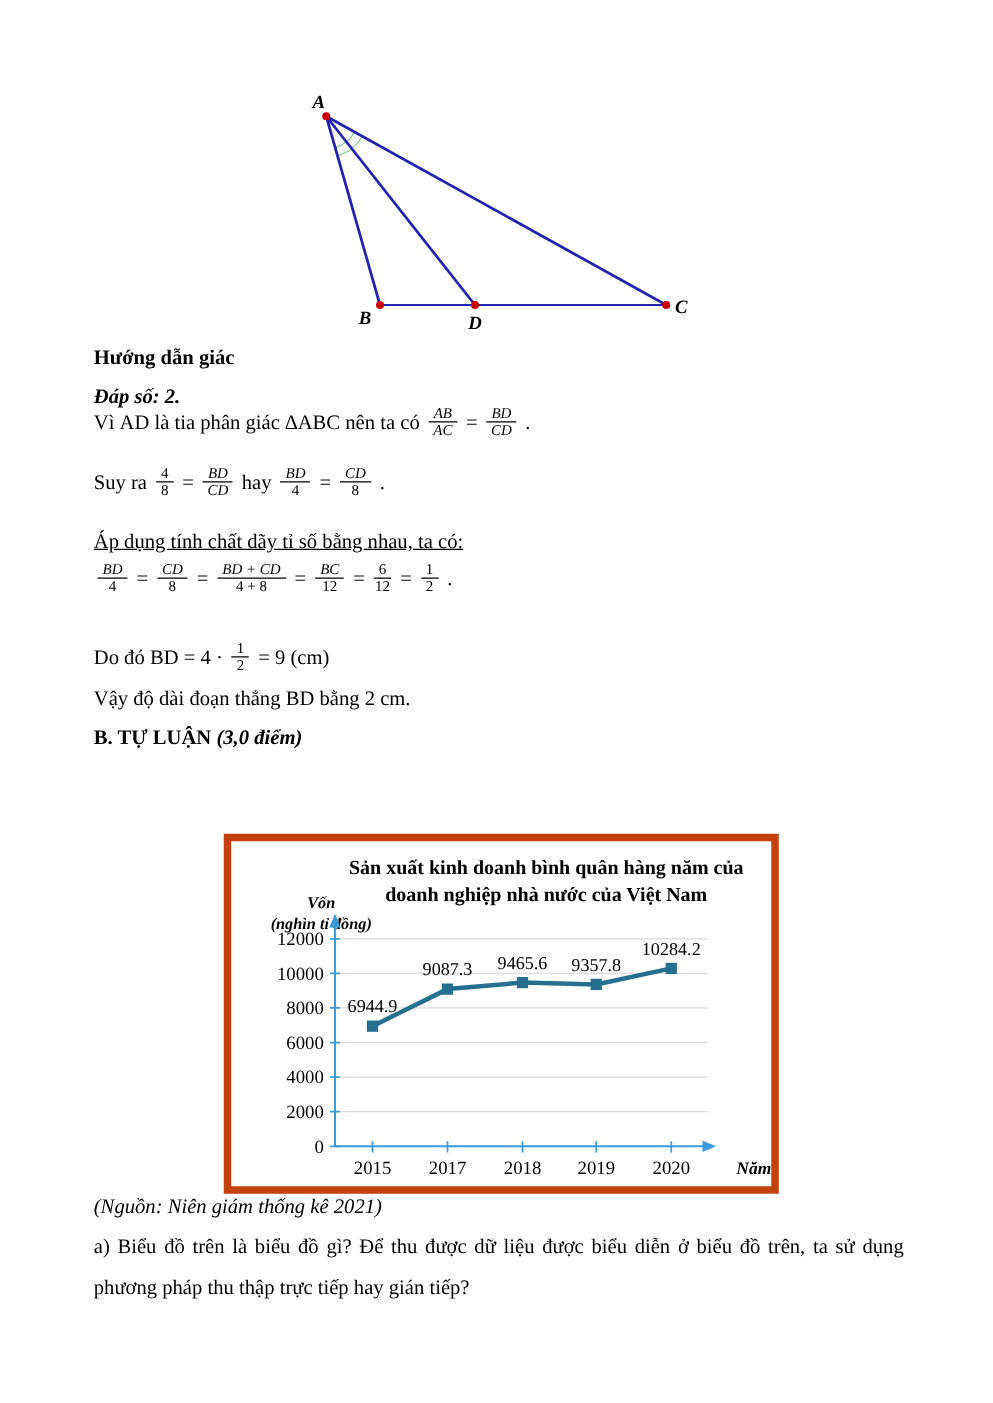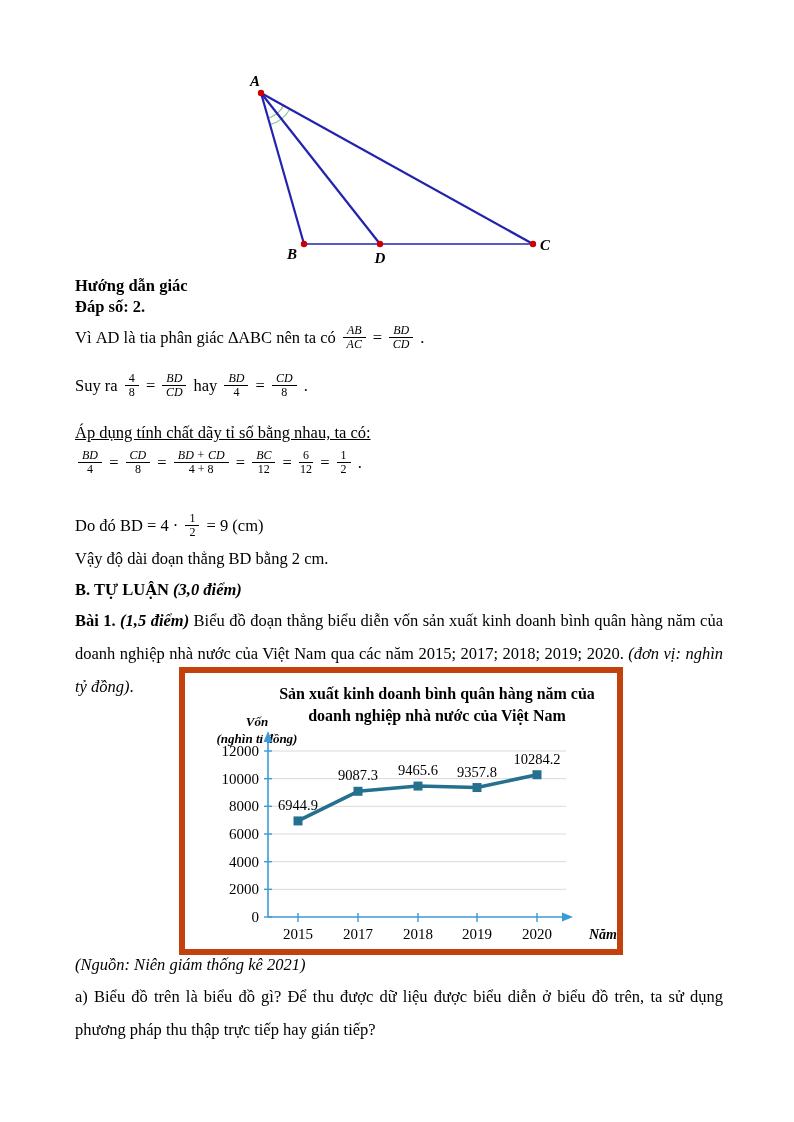"Đáp số: 2." div.abs { font-style: none -> italic; top: 297px -> 307px }
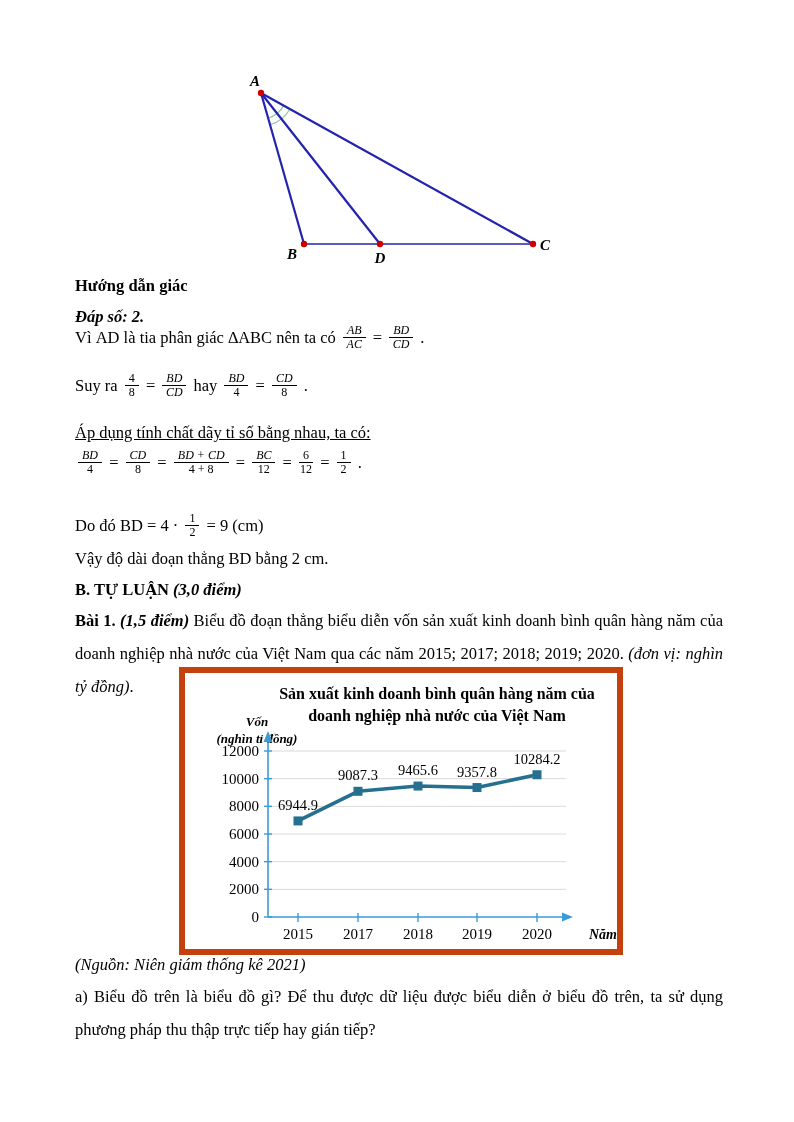"Bài 1. (1,5 điểm) Biểu" p.abs { html: <p><b>Bài 1.</b> <b><i>(1,5 điểm)</i></b> <span>Biểu đồ đoạn thẳng biểu diễn vốn sản xuất kinh doanh bình quân hàng năm của doanh nghiệp nhà nước của Việt Nam qua các năm 2015; 2017; 2018; 2019; 2020.</span> <i>(đơn vị: nghìn tỷ đồng)</i><span>.</span></p> -> none }
